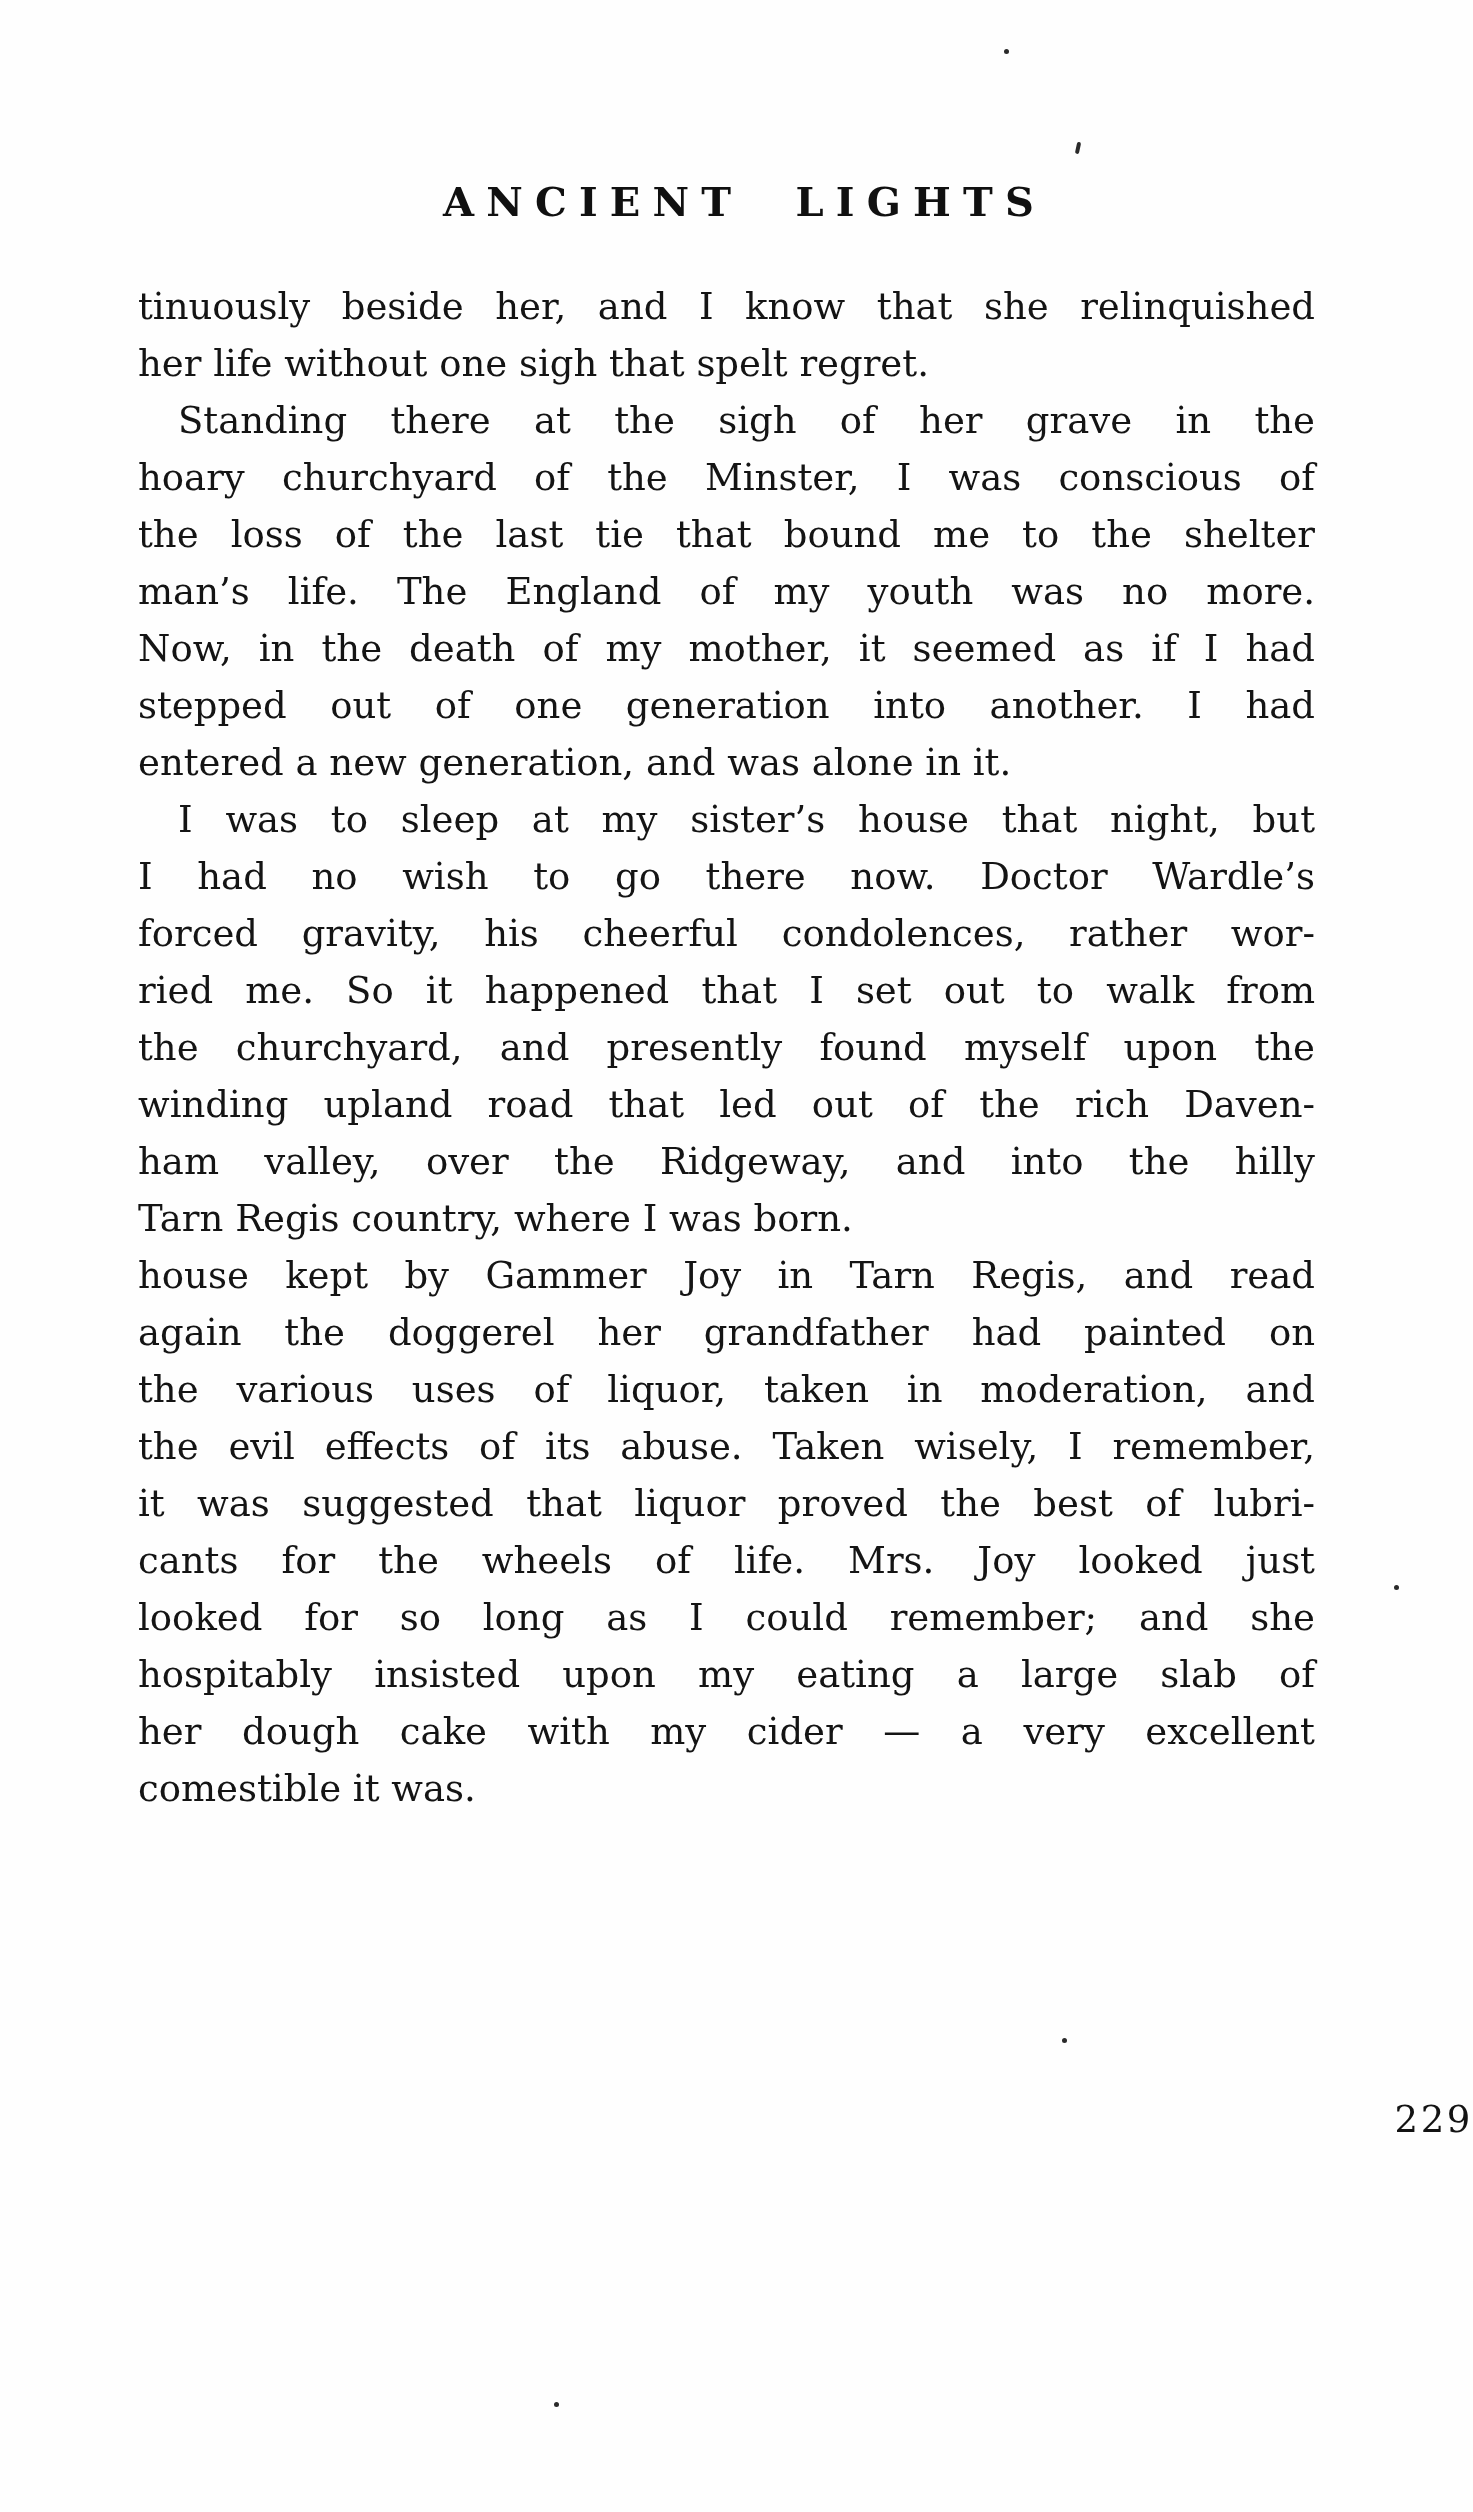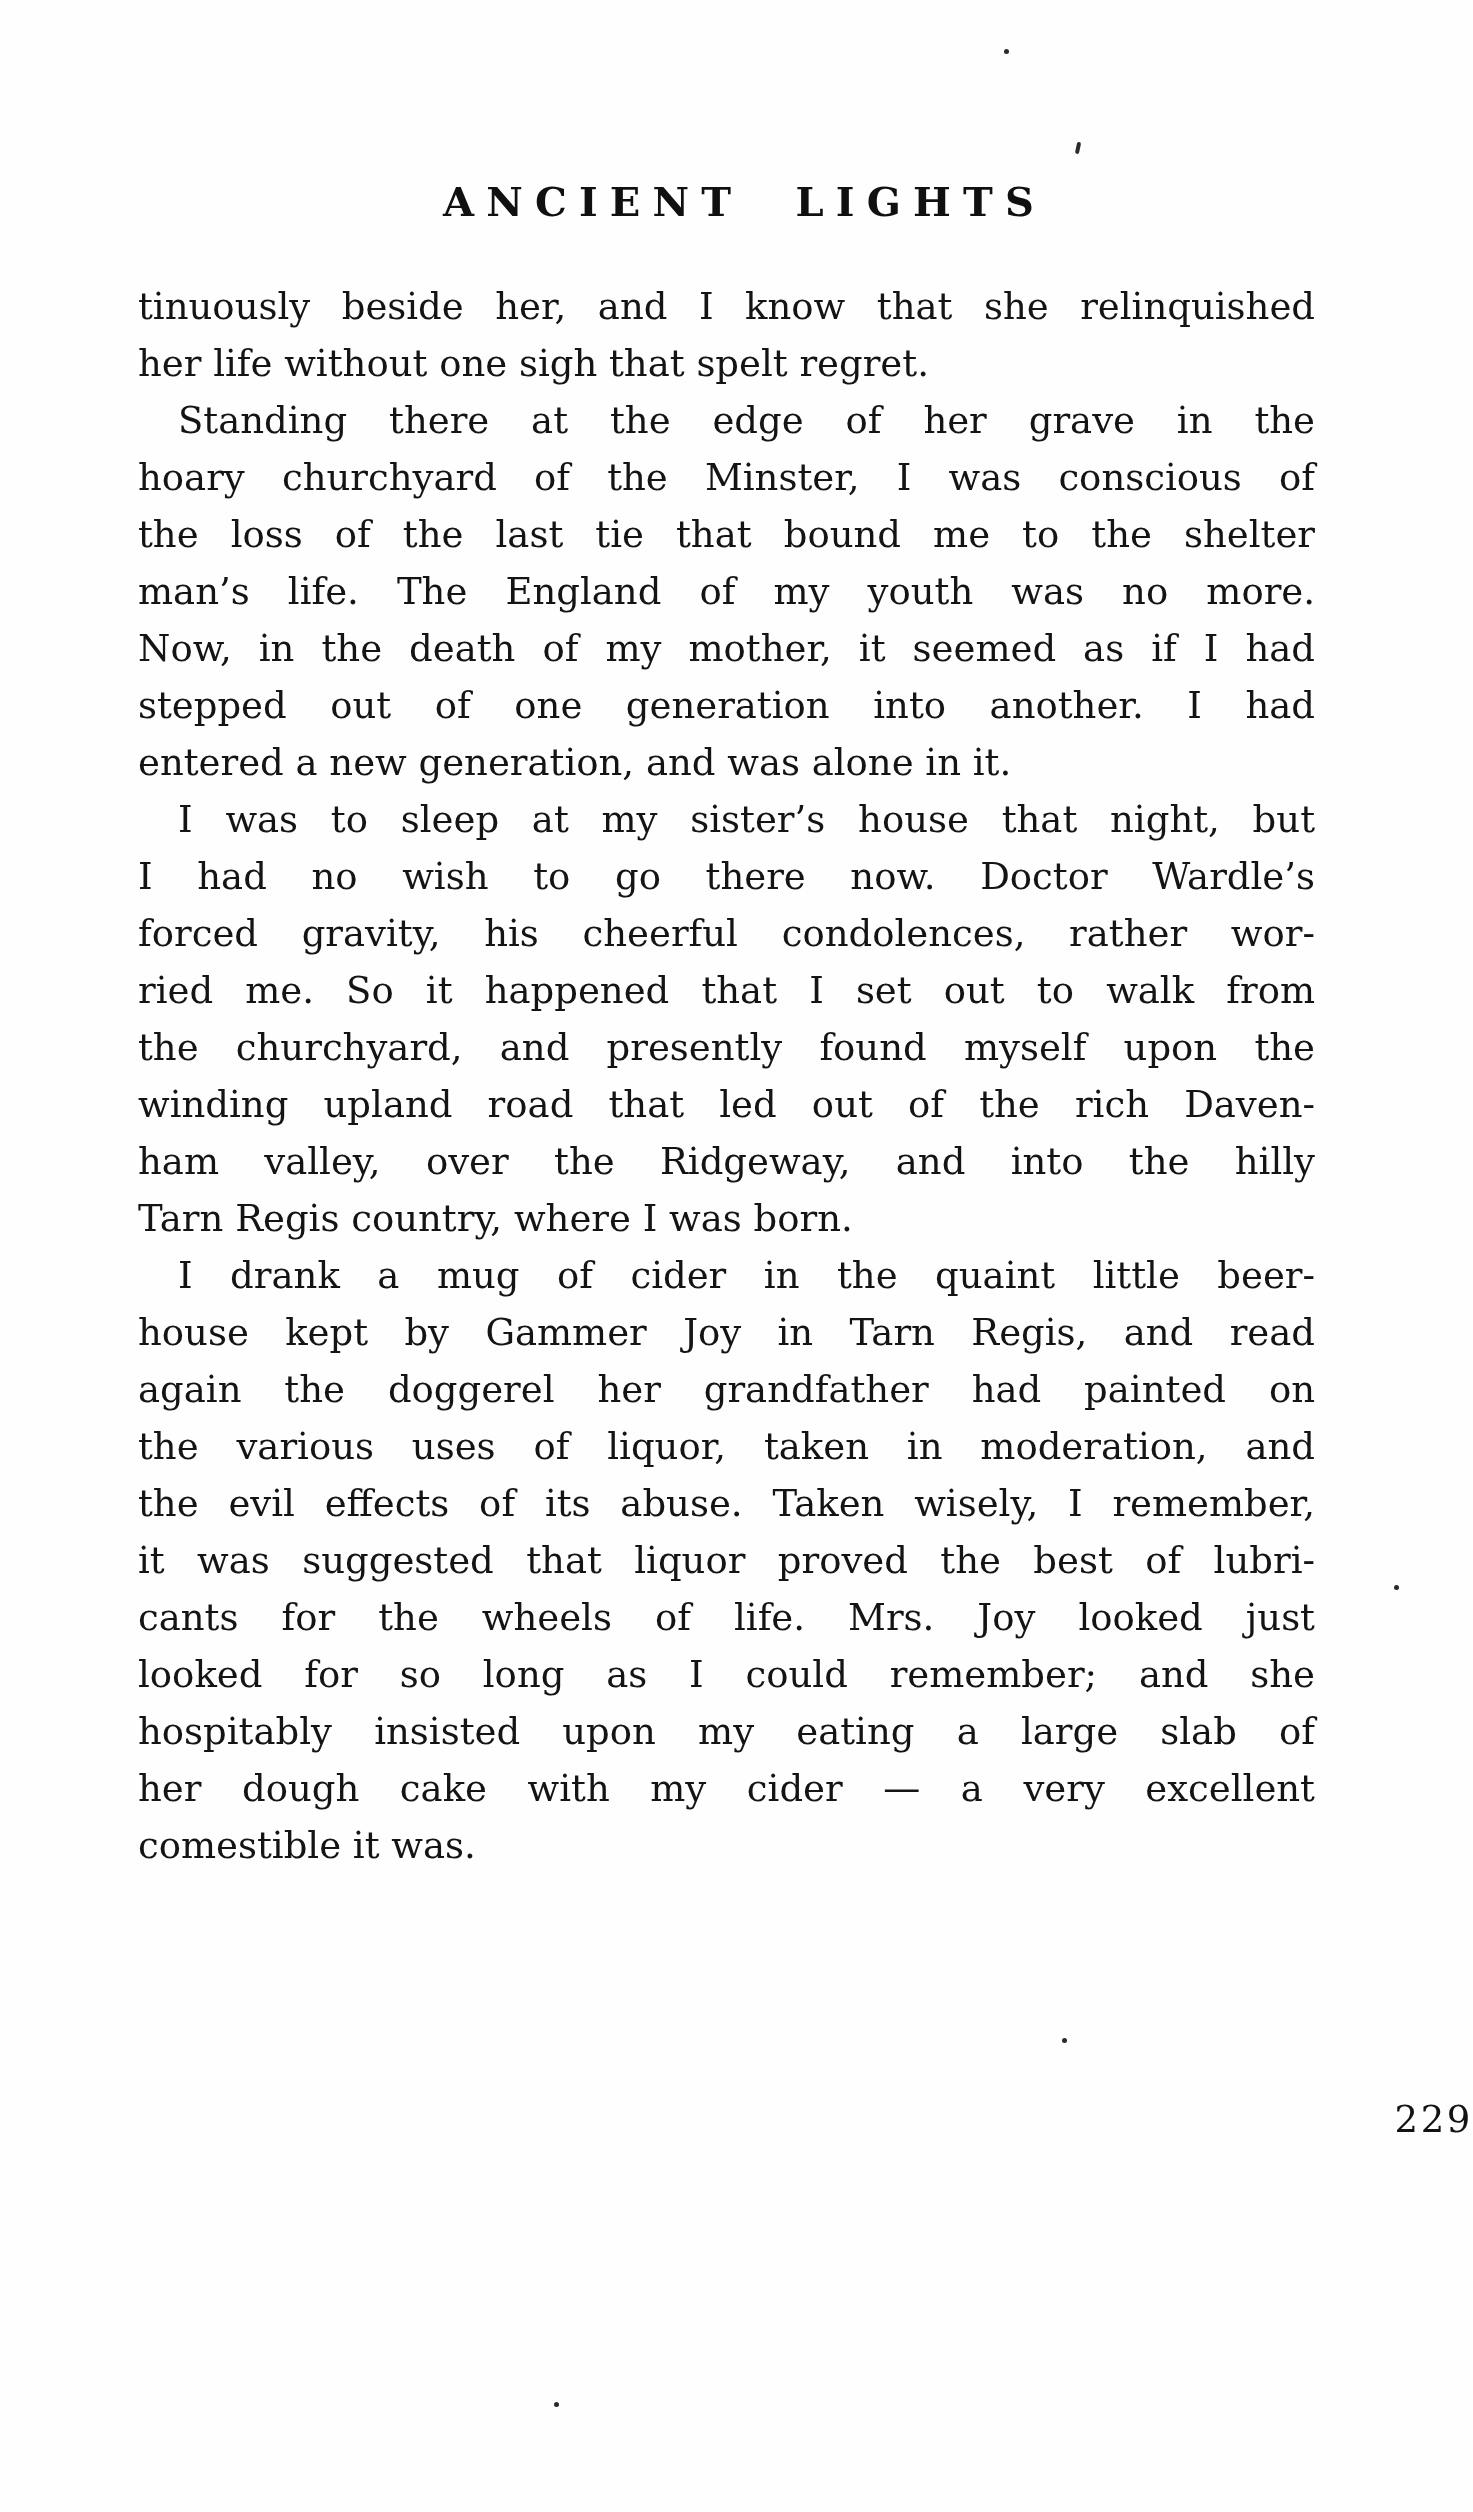"Standing there at the edge" div.line { text: edge -> sigh }
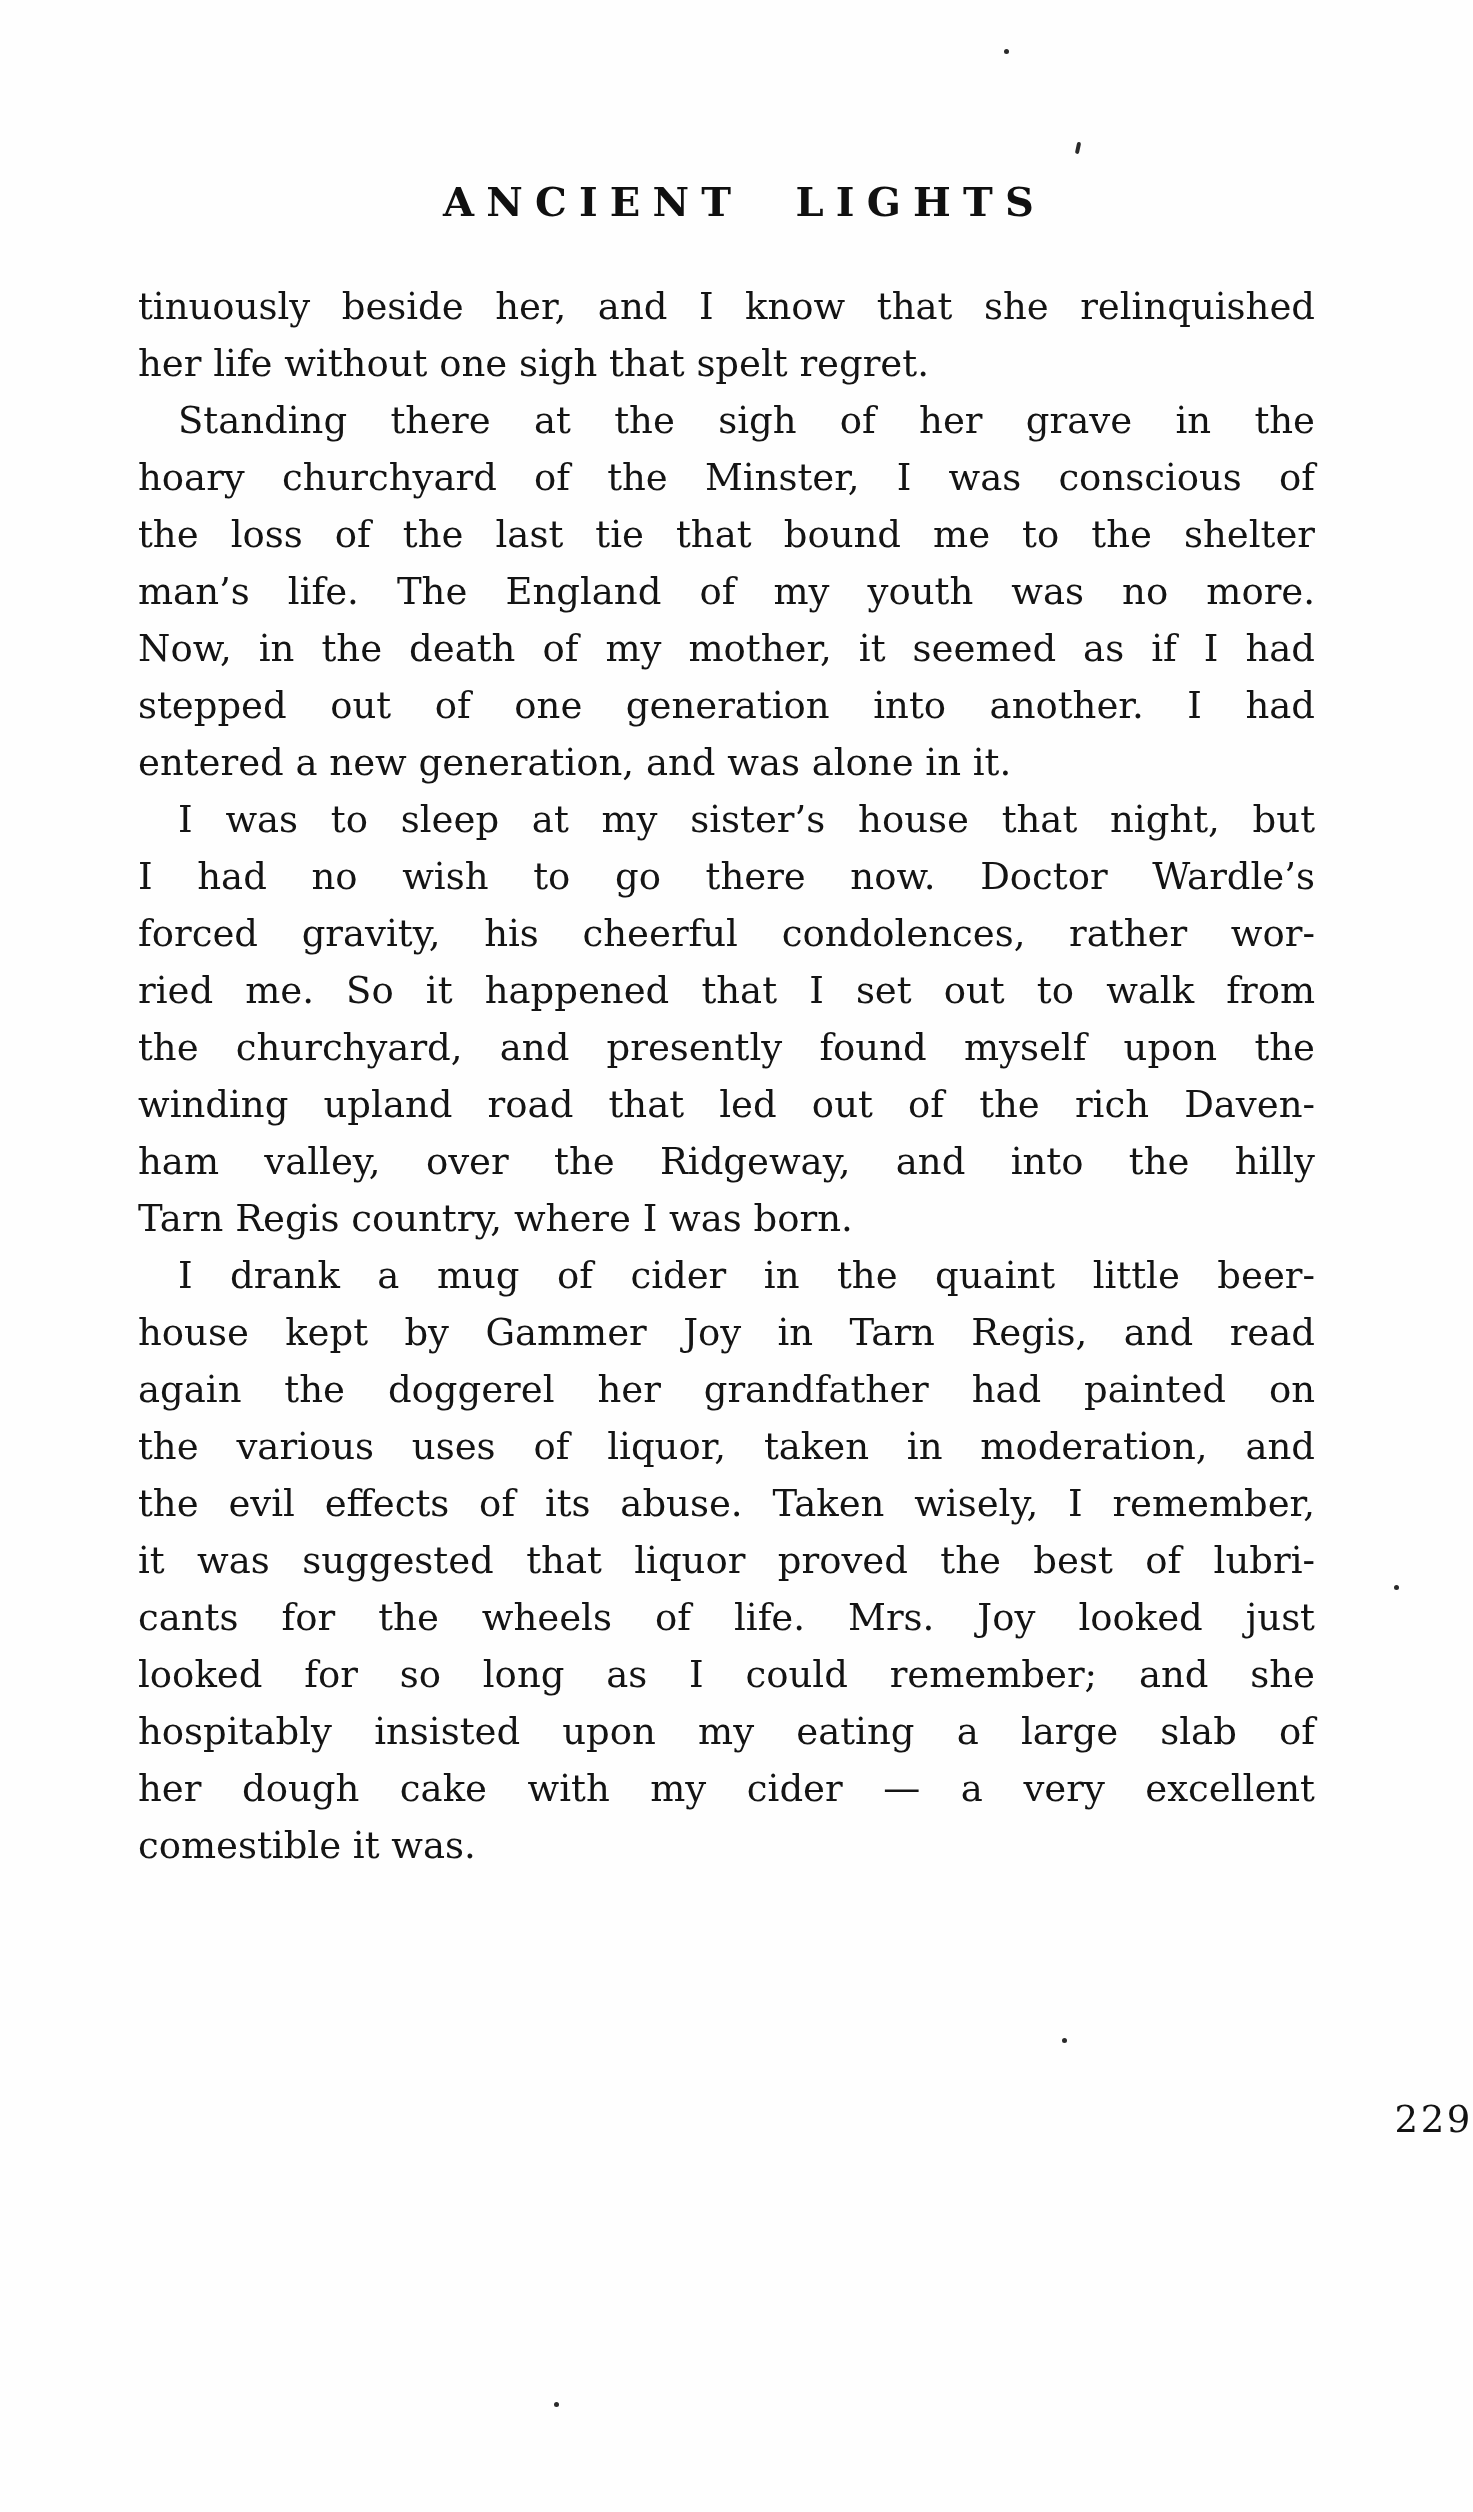"I drank a mug of" div.line { html: <div>I drank a mug of cider in the quaint little beer-</div> -> none }
